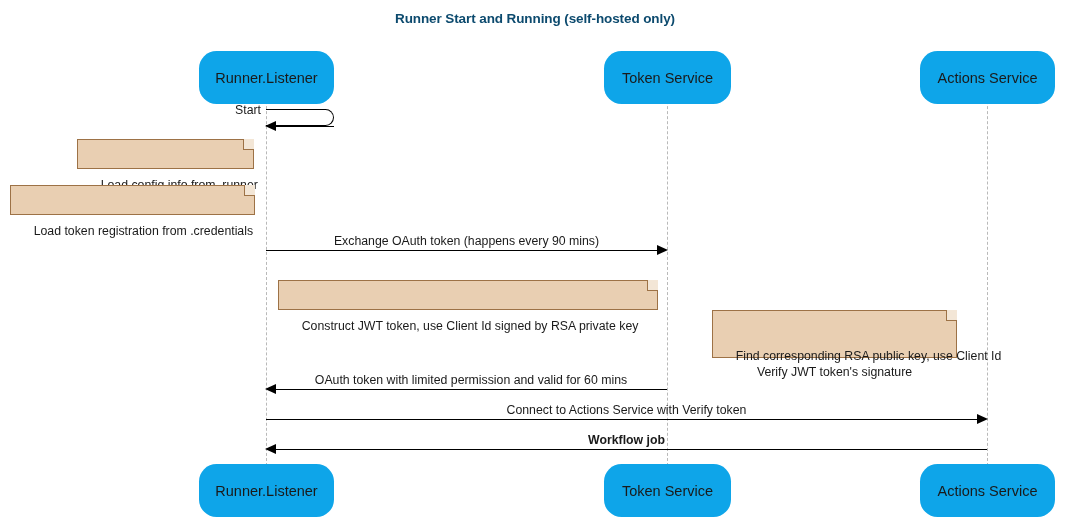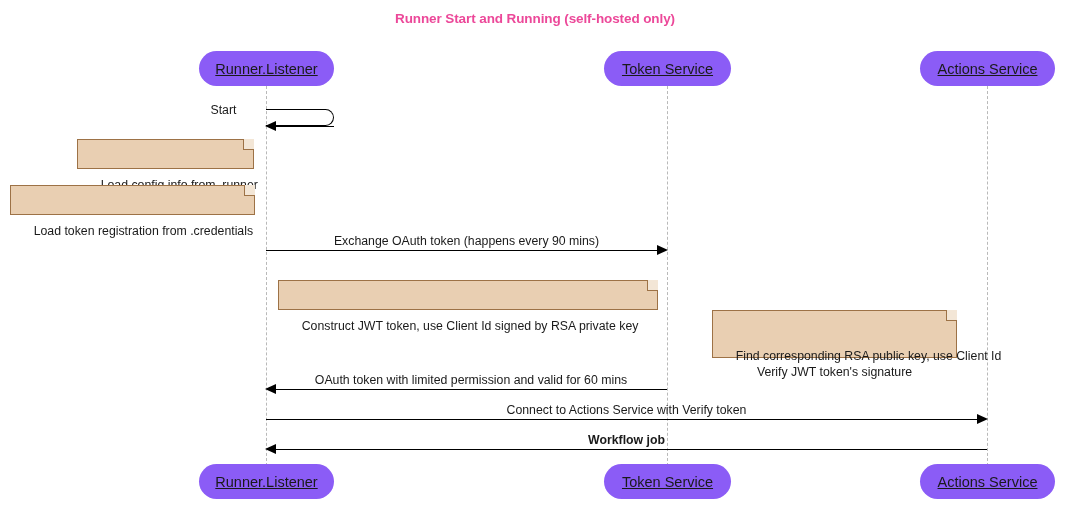"Runner Start and Running (self-hosted" .diagram-title { color: #ec4899 -> #0c4a6e }
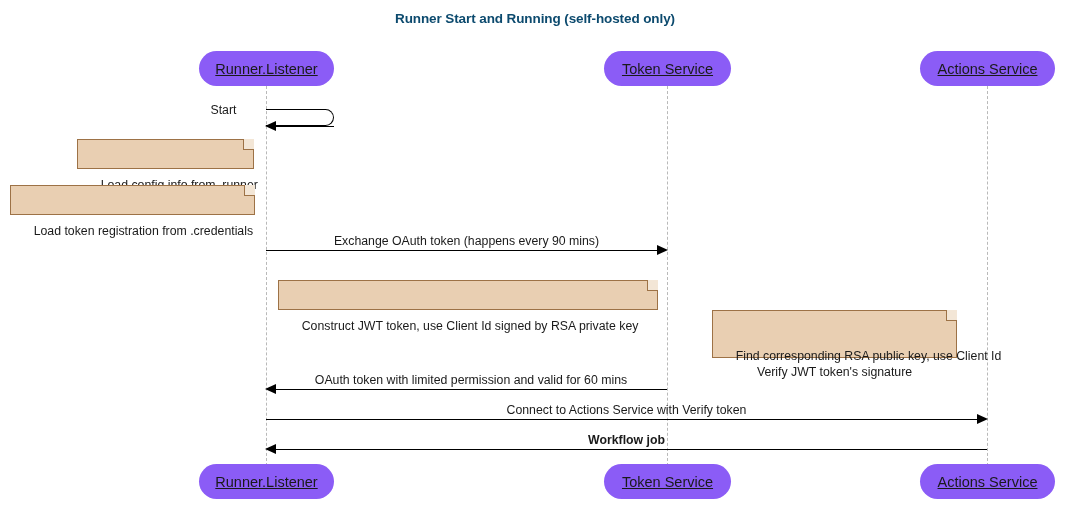"Runner.Listener" .participant { background: #8b5cf6 -> #0ea5e9; height: 35px -> 53px; text-decoration: underline -> none }
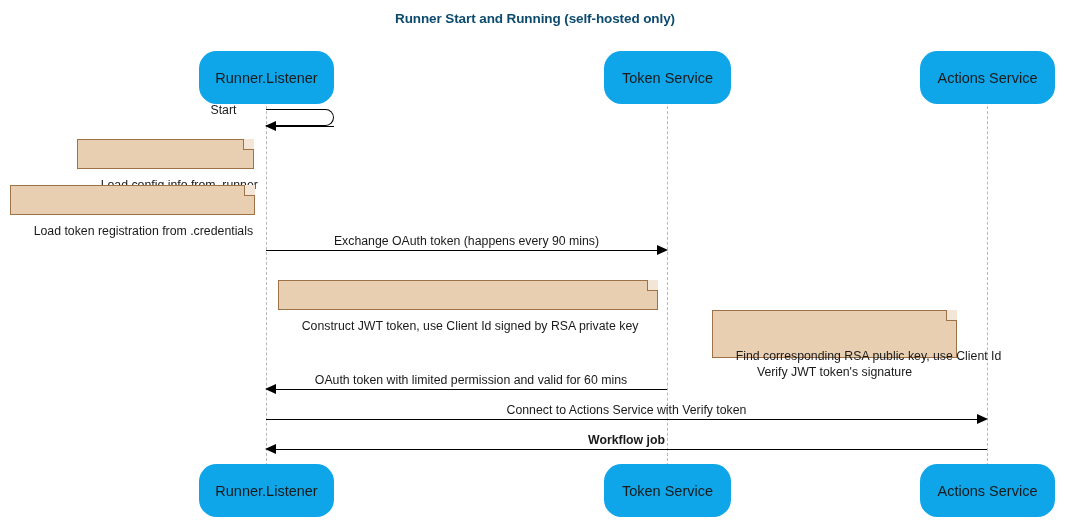"Start" div.msg-label { text-align: center -> right }
